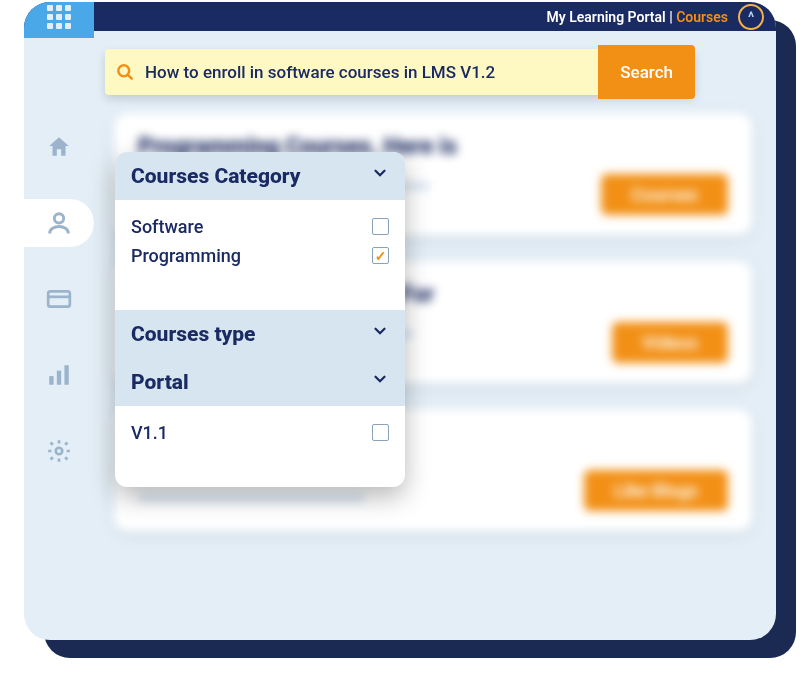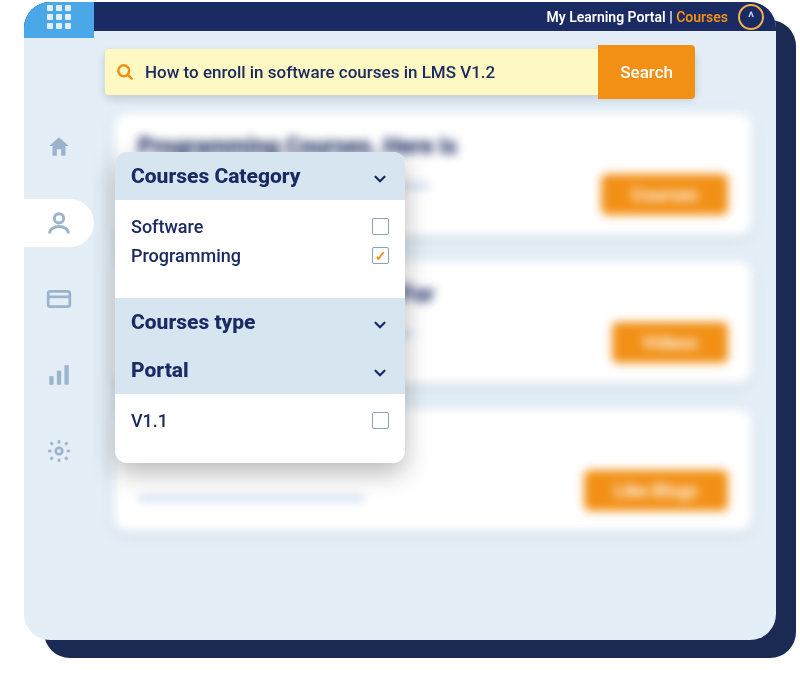"Courses Category" .fsec-h { align-items: flex-end -> flex-start }
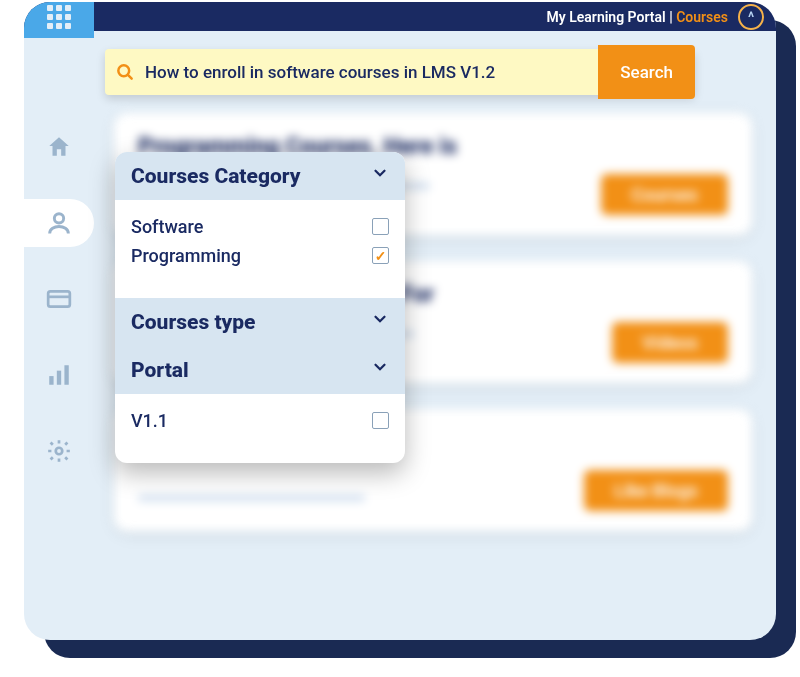"Software" .fsec-body { padding: 12px 16px 28px -> 12px 16px 40px }
